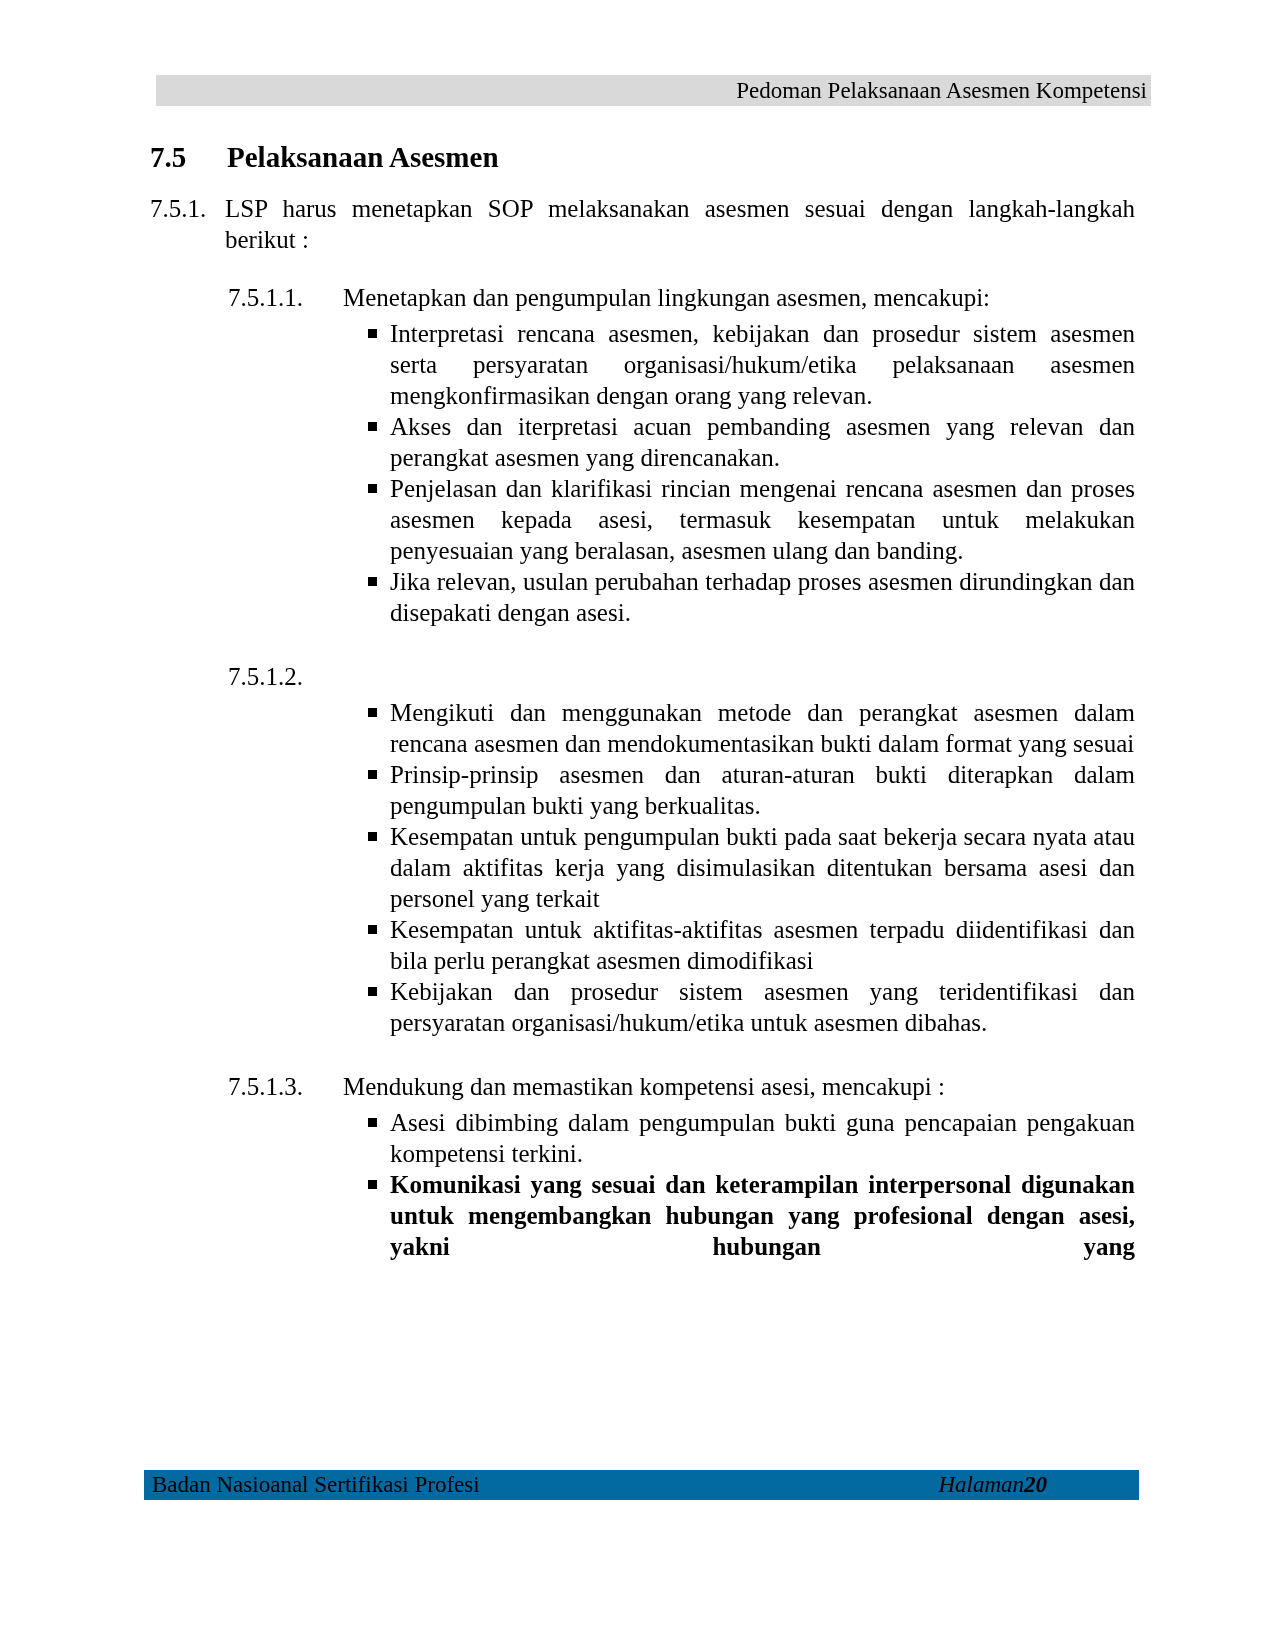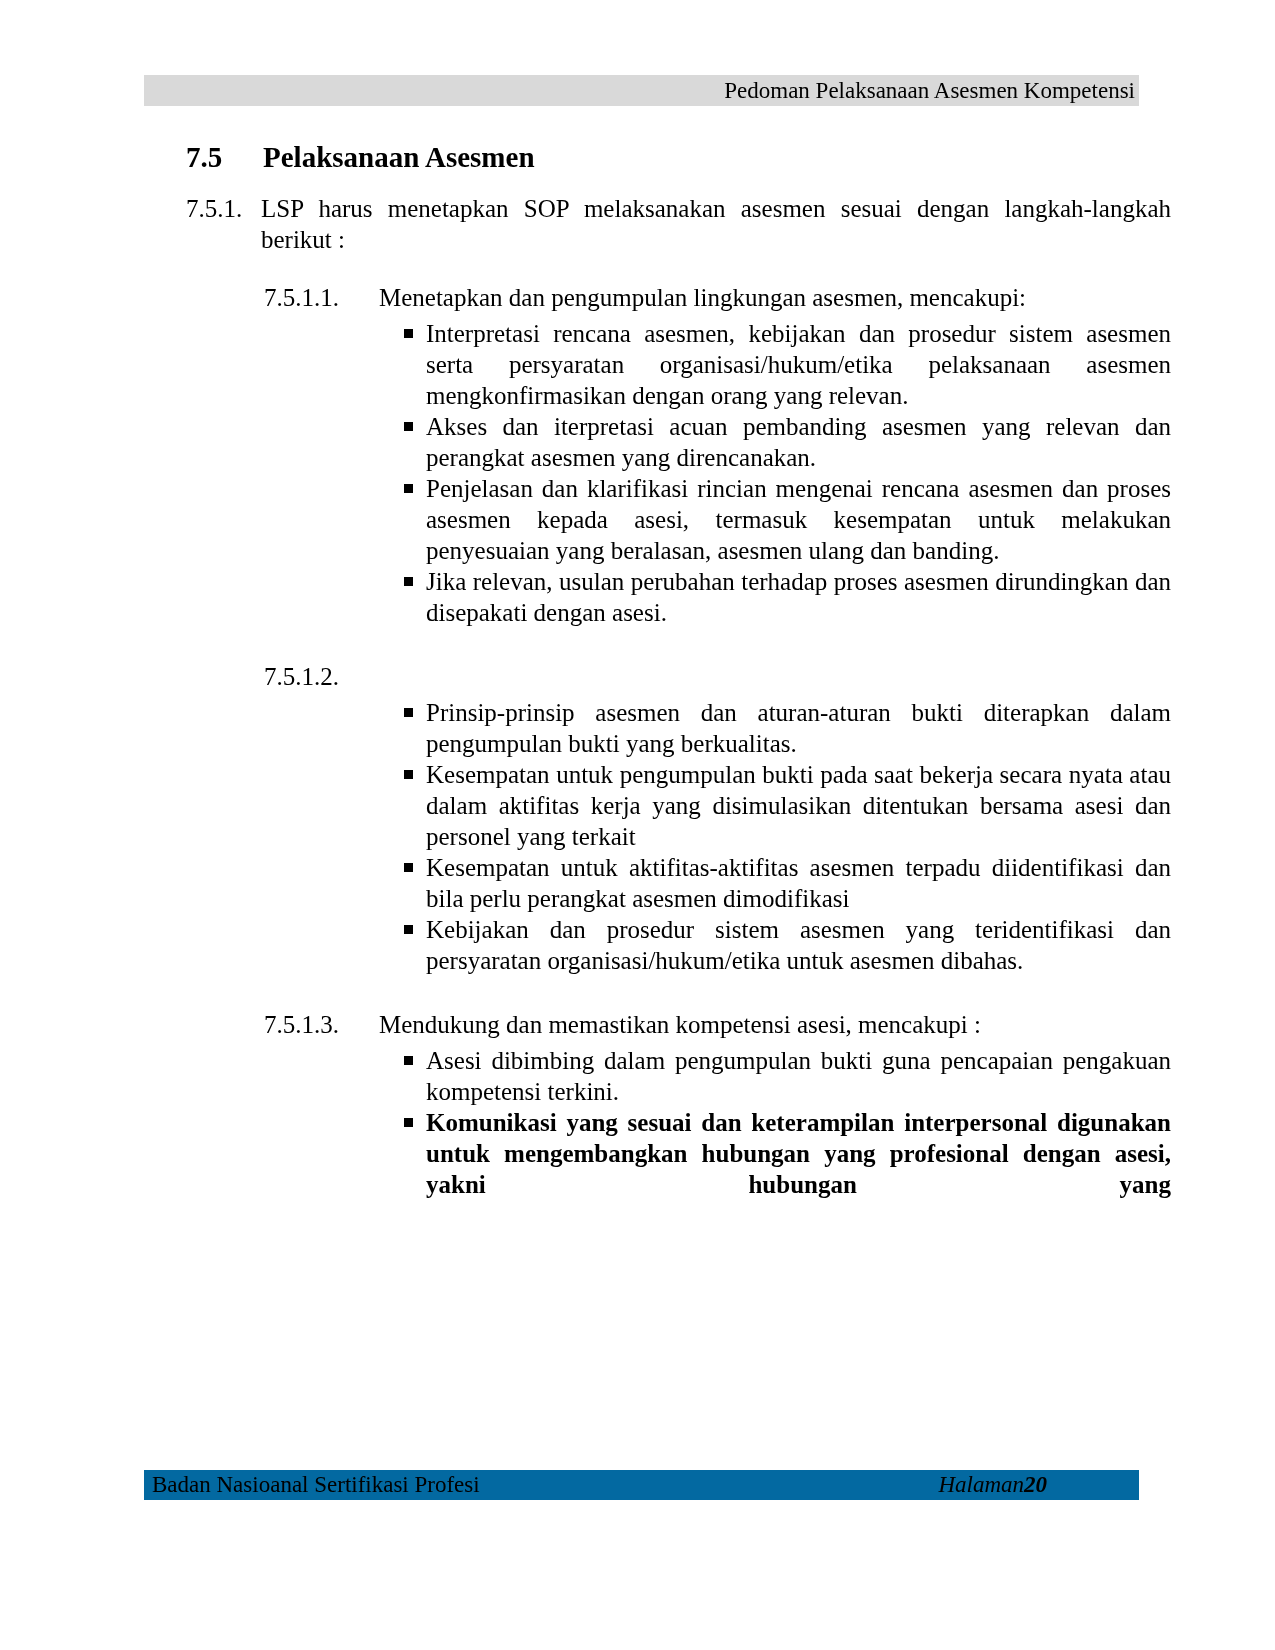"Pedoman Pelaksanaan Asesmen Kompetensi" .header-bar { left: 144px -> 156px }
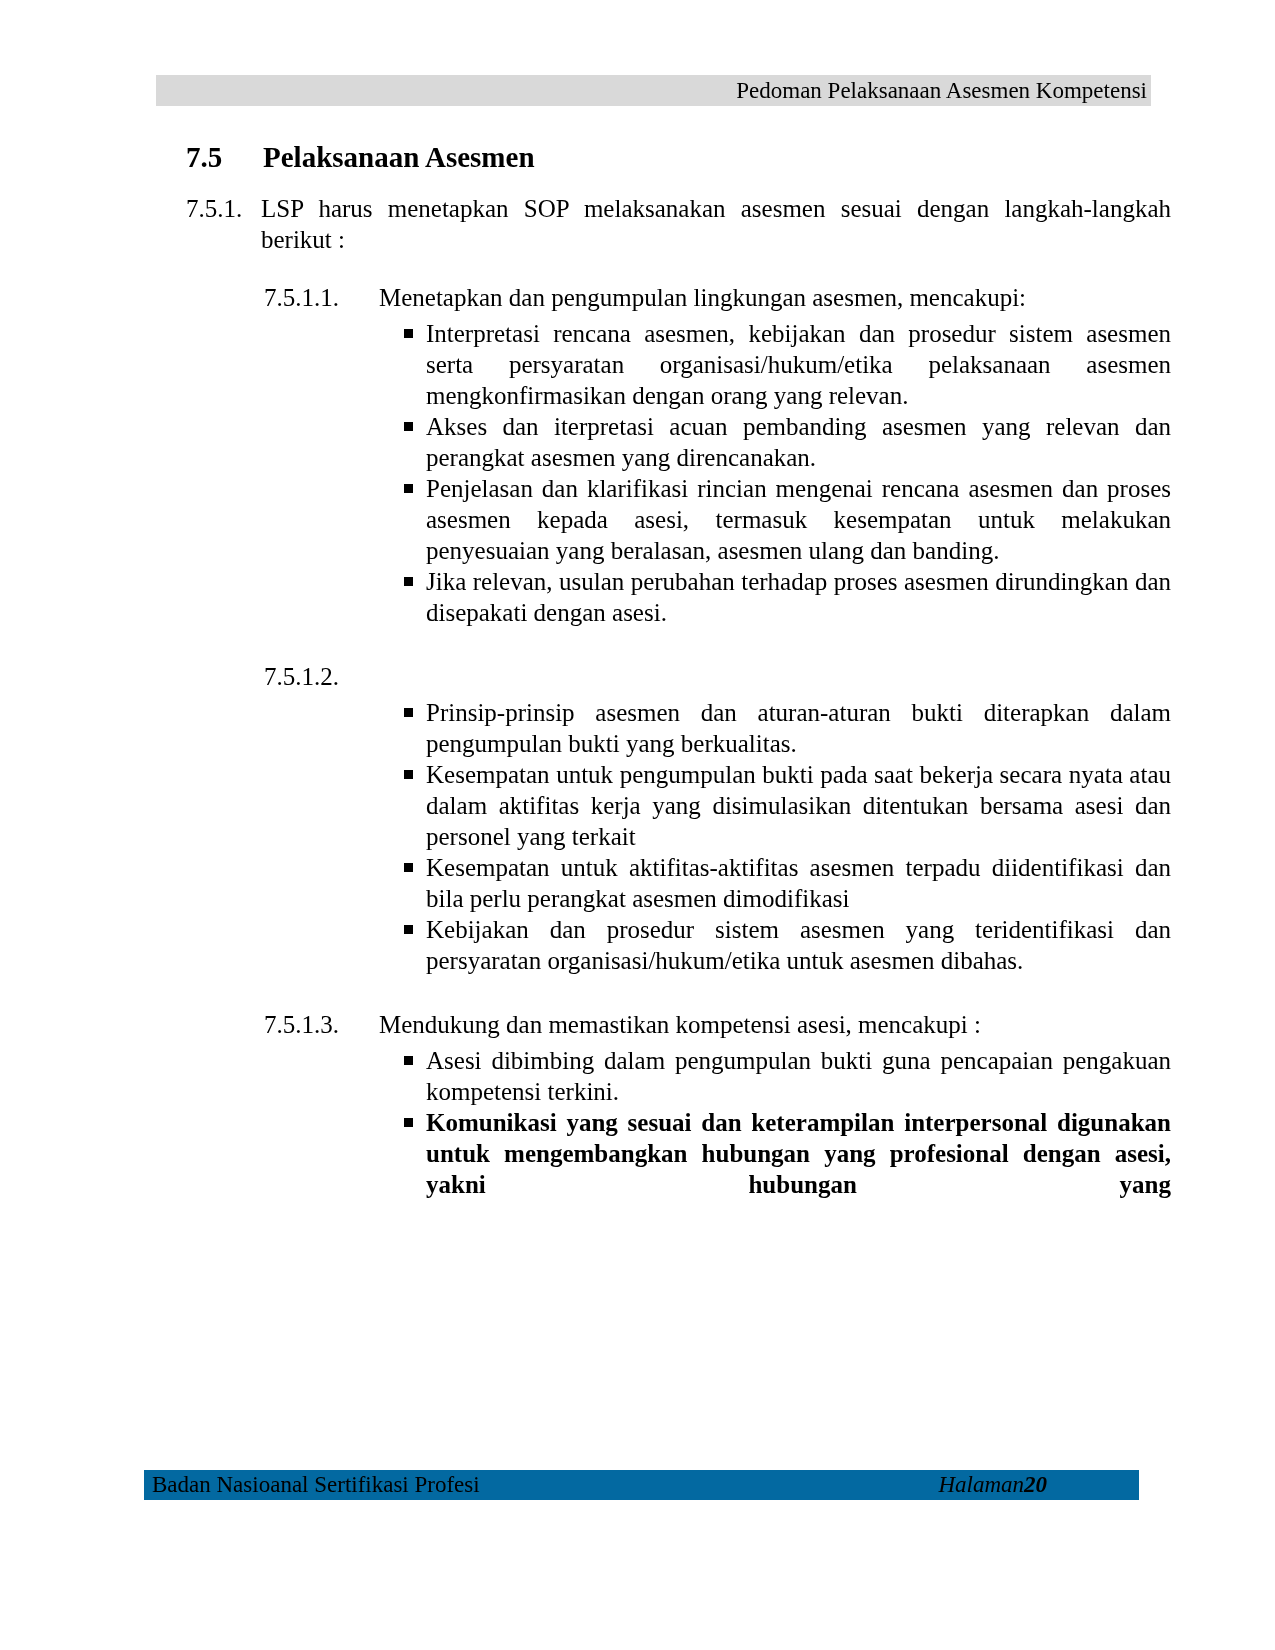"7.5" .content { margin-left: 36px -> none }
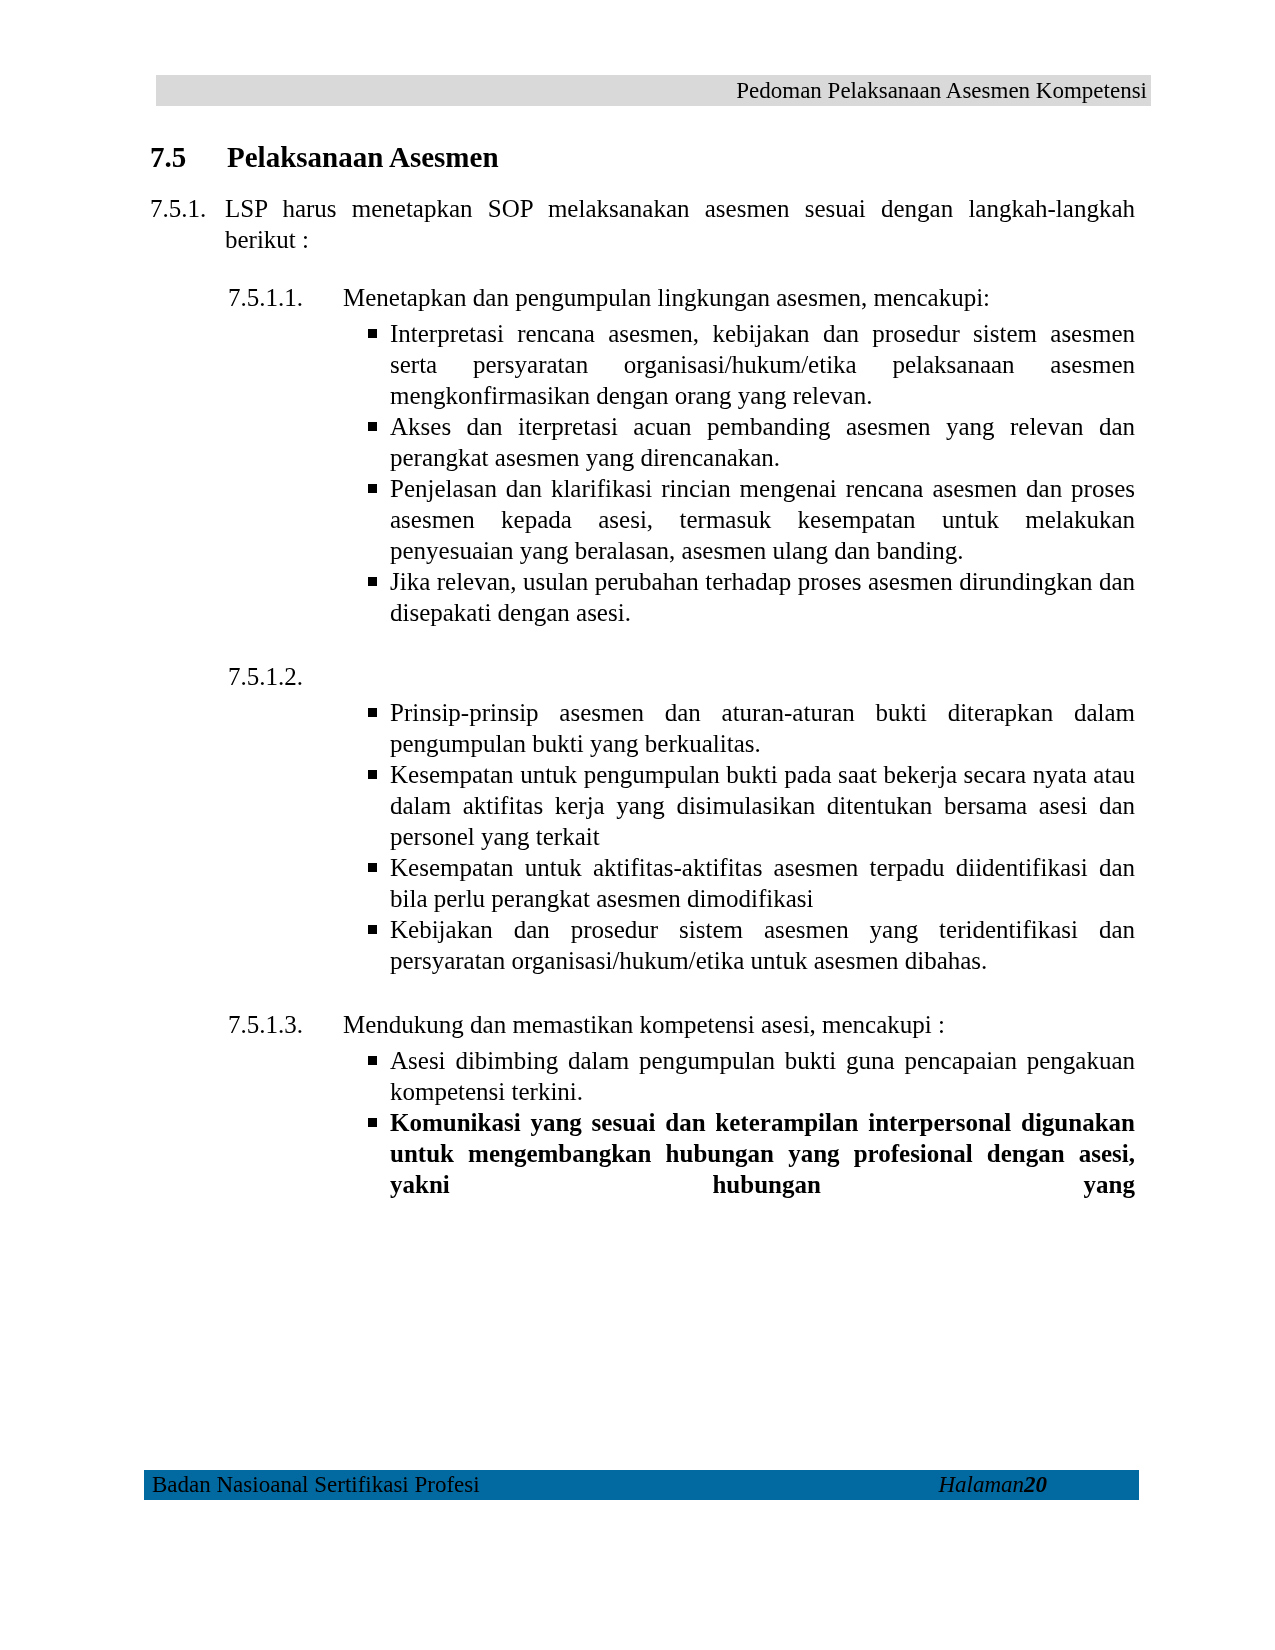"Mengikuti dan menggunakan metode dan" li.bullet { html: none -> <li> <span> <span></span> </span> <span>Mengikuti dan menggunakan metode dan perangkat asesmen dalam rencana asesmen dan mendokumentasikan bukti dalam format yang sesuai</span> </li> }
